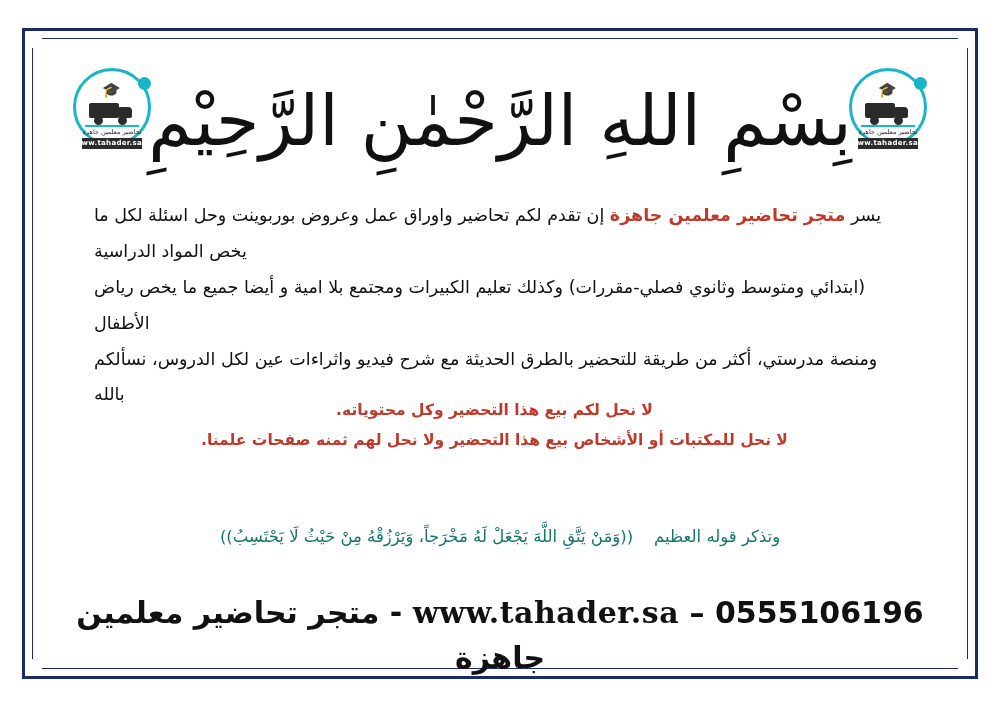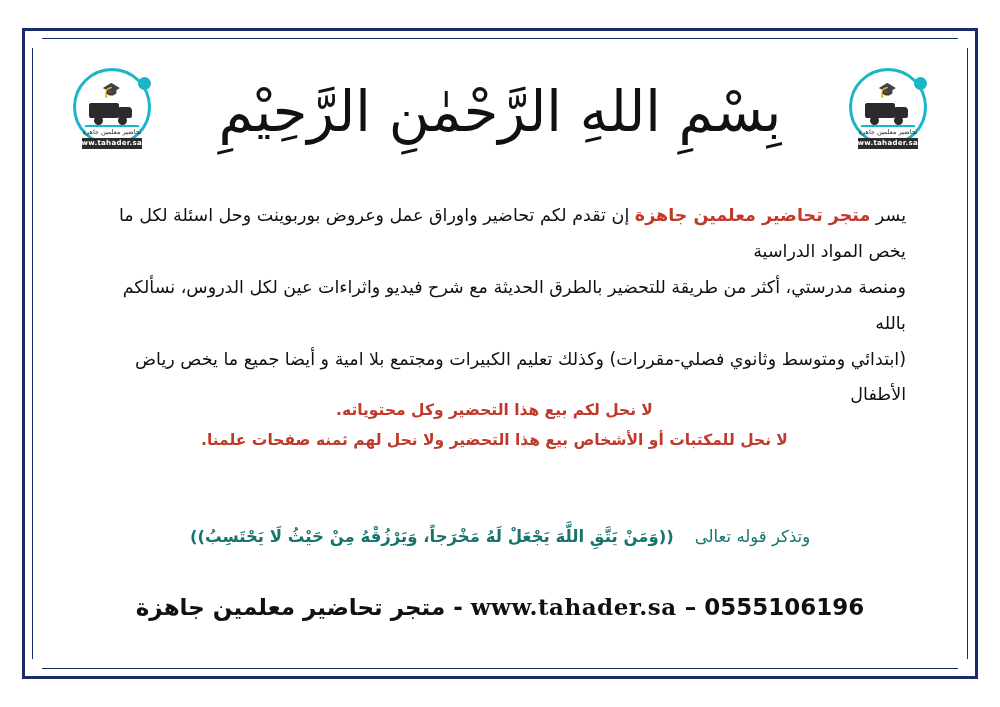"بِسْمِ اللهِ الرَّحْمٰنِ الرَّحِيْمِ" .basmala { font-size: 56px -> 70px }
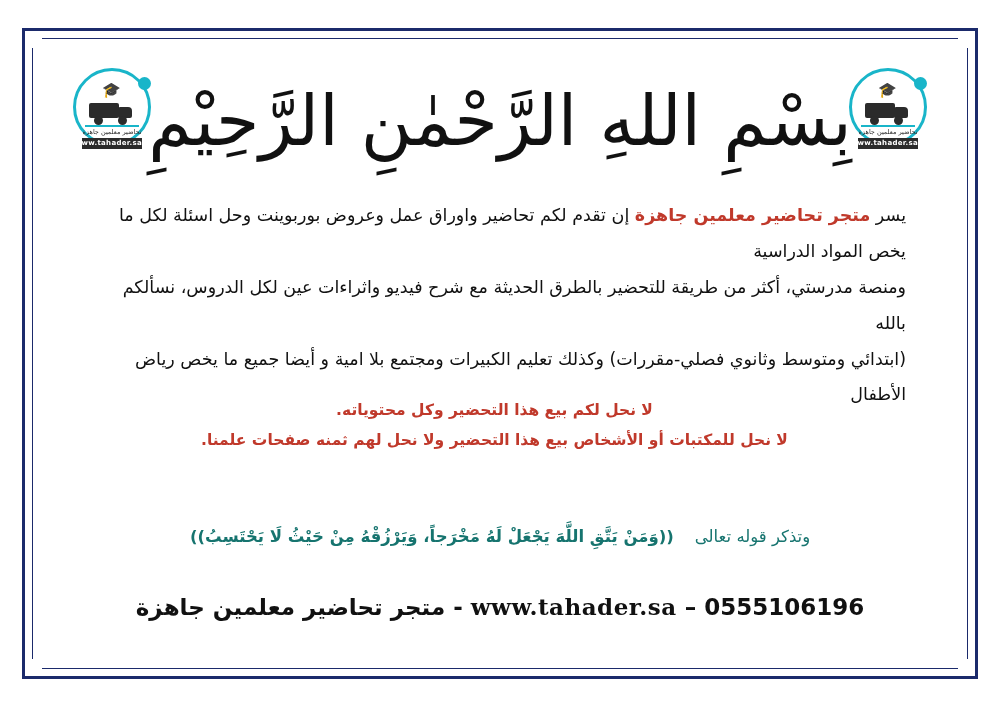"يسر متجر تحاضير معلمين جاهزة" .body-text { text-align: right -> left }
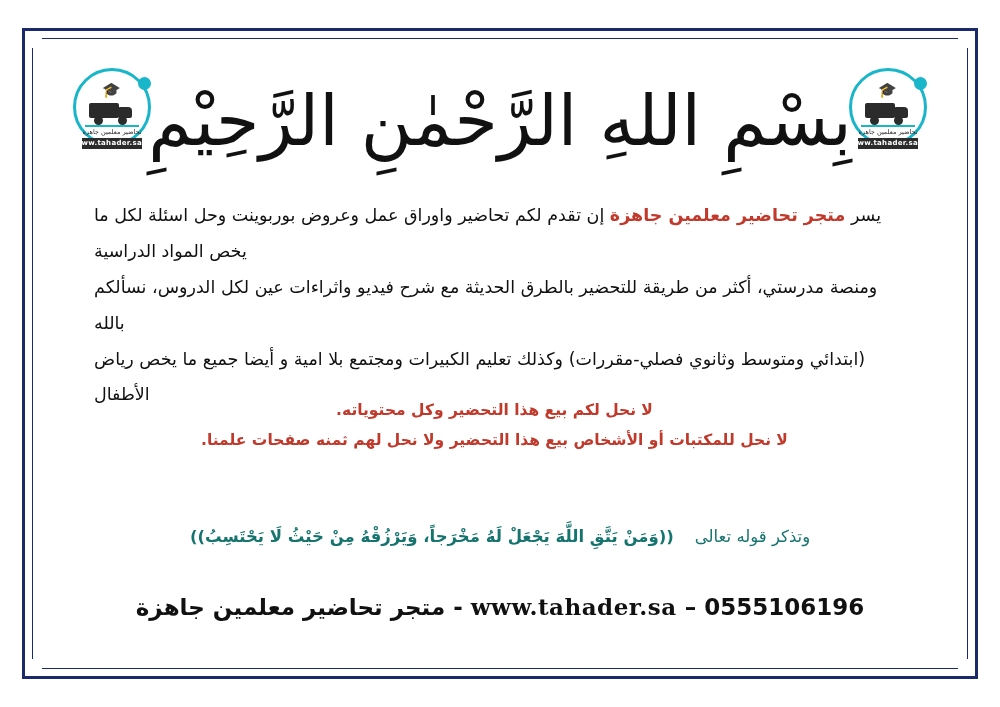"ومنصة مدرستي، أكثر من طريقة" div { order: before "(ابتدائي ومتوسط وثانوي فصلي-مقررات)" -> after "(ابتدائي ومتوسط وثانوي فصلي-مقررات)" }
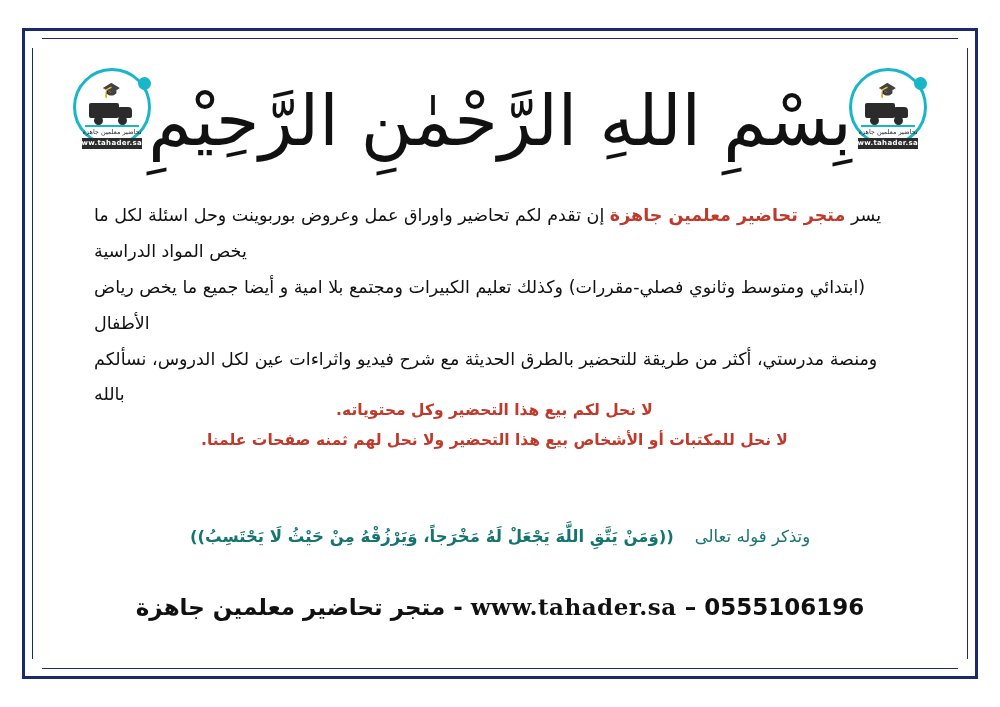"((وَمَنْ يَتَّقِ اللَّهَ يَجْعَلْ لَهُ" .ayah .quote { font-weight: bold -> normal }
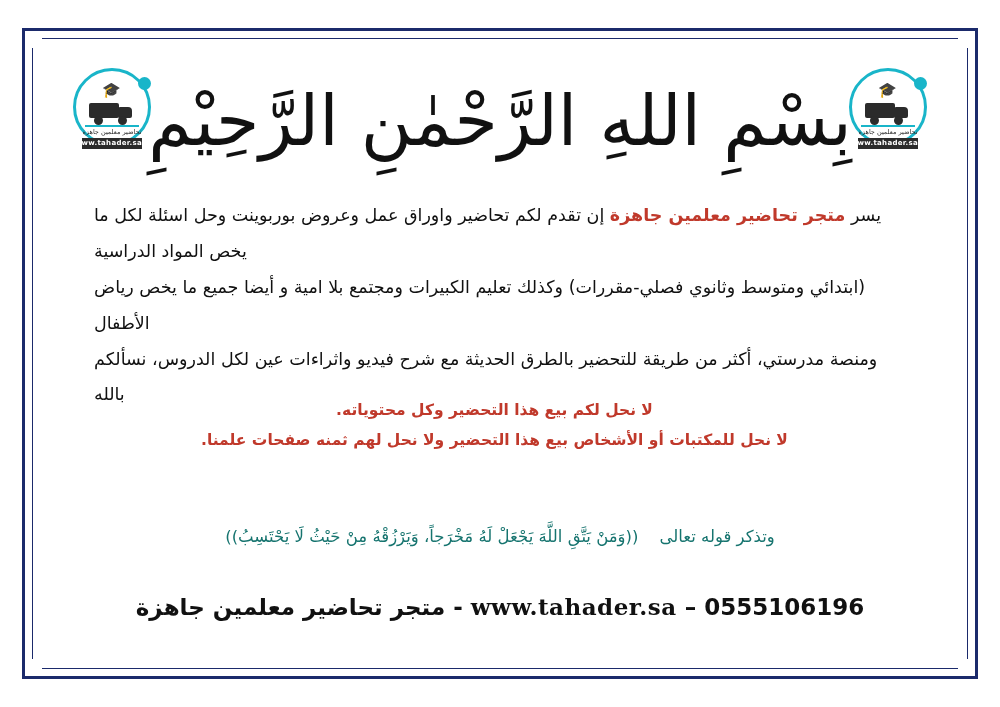"وتذكر قوله تعالى" span { text: تعالى -> العظيم }
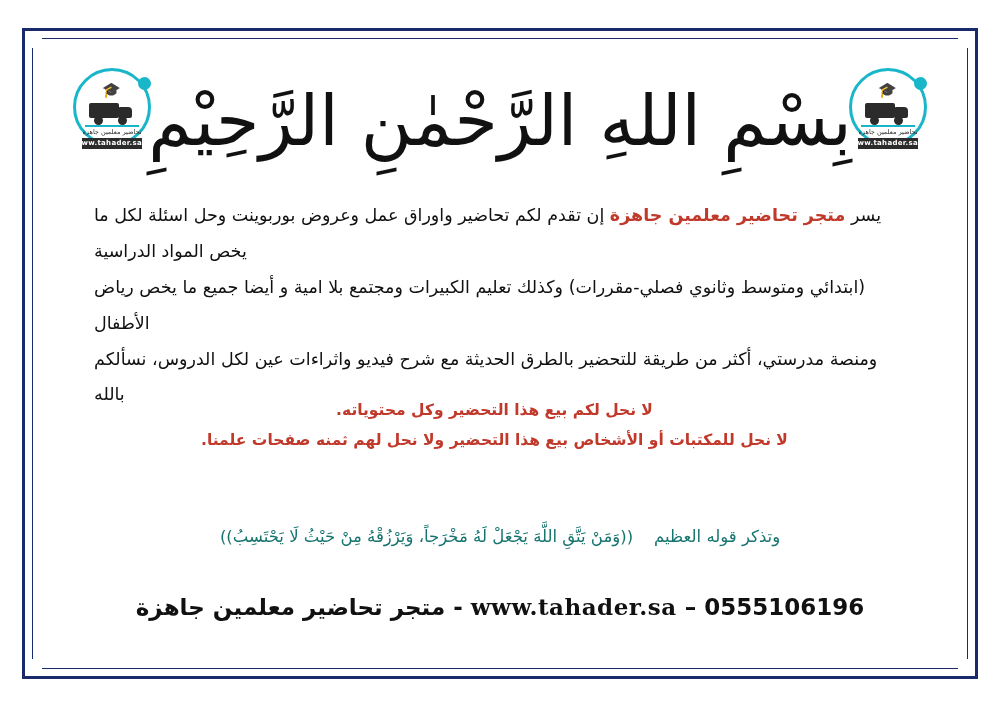"www.tahader.sa – 0555106196 - متجر" .footer { font-size: 23px -> 30px }
